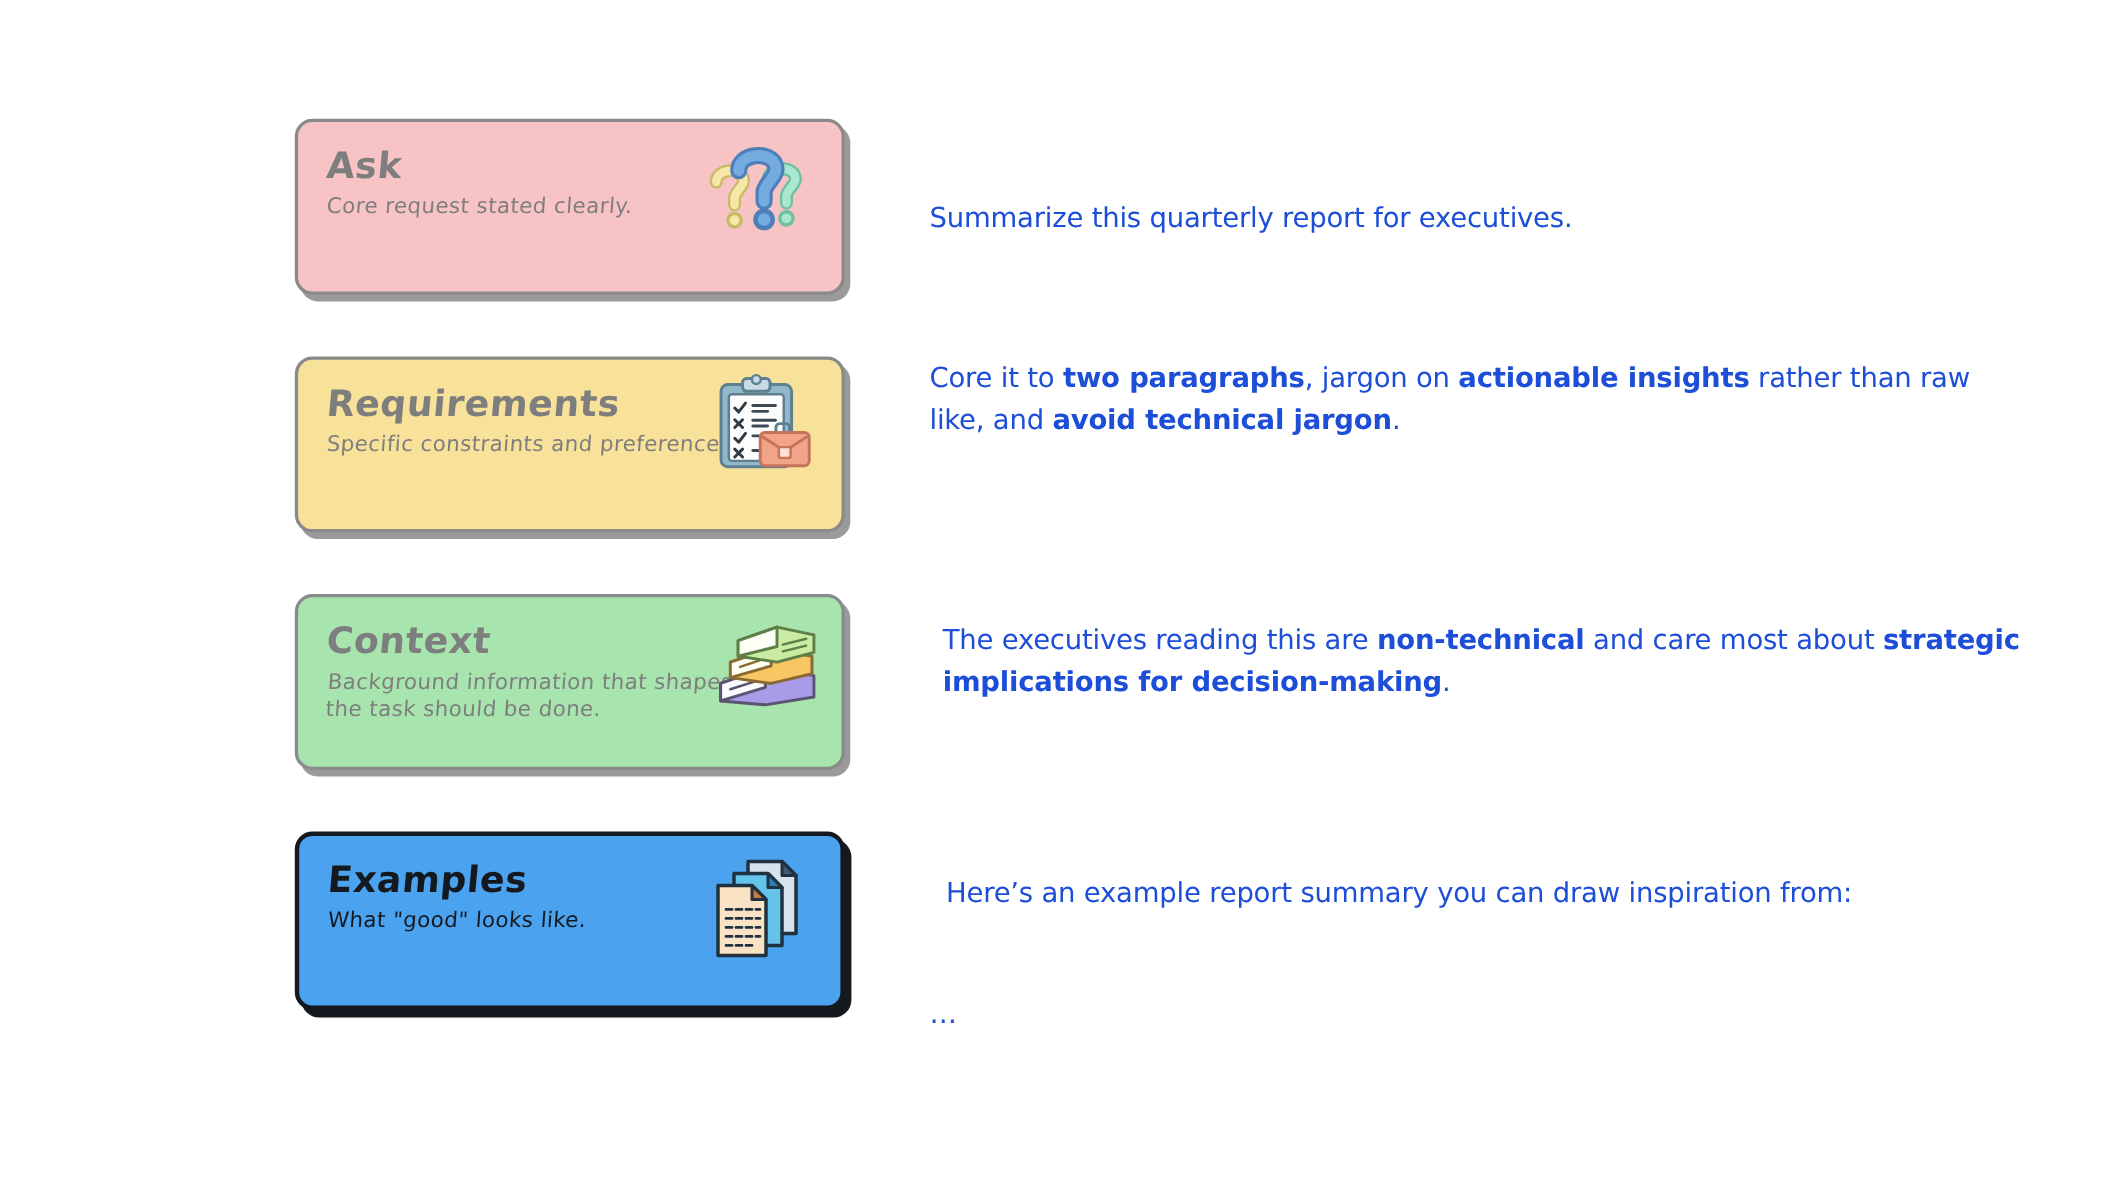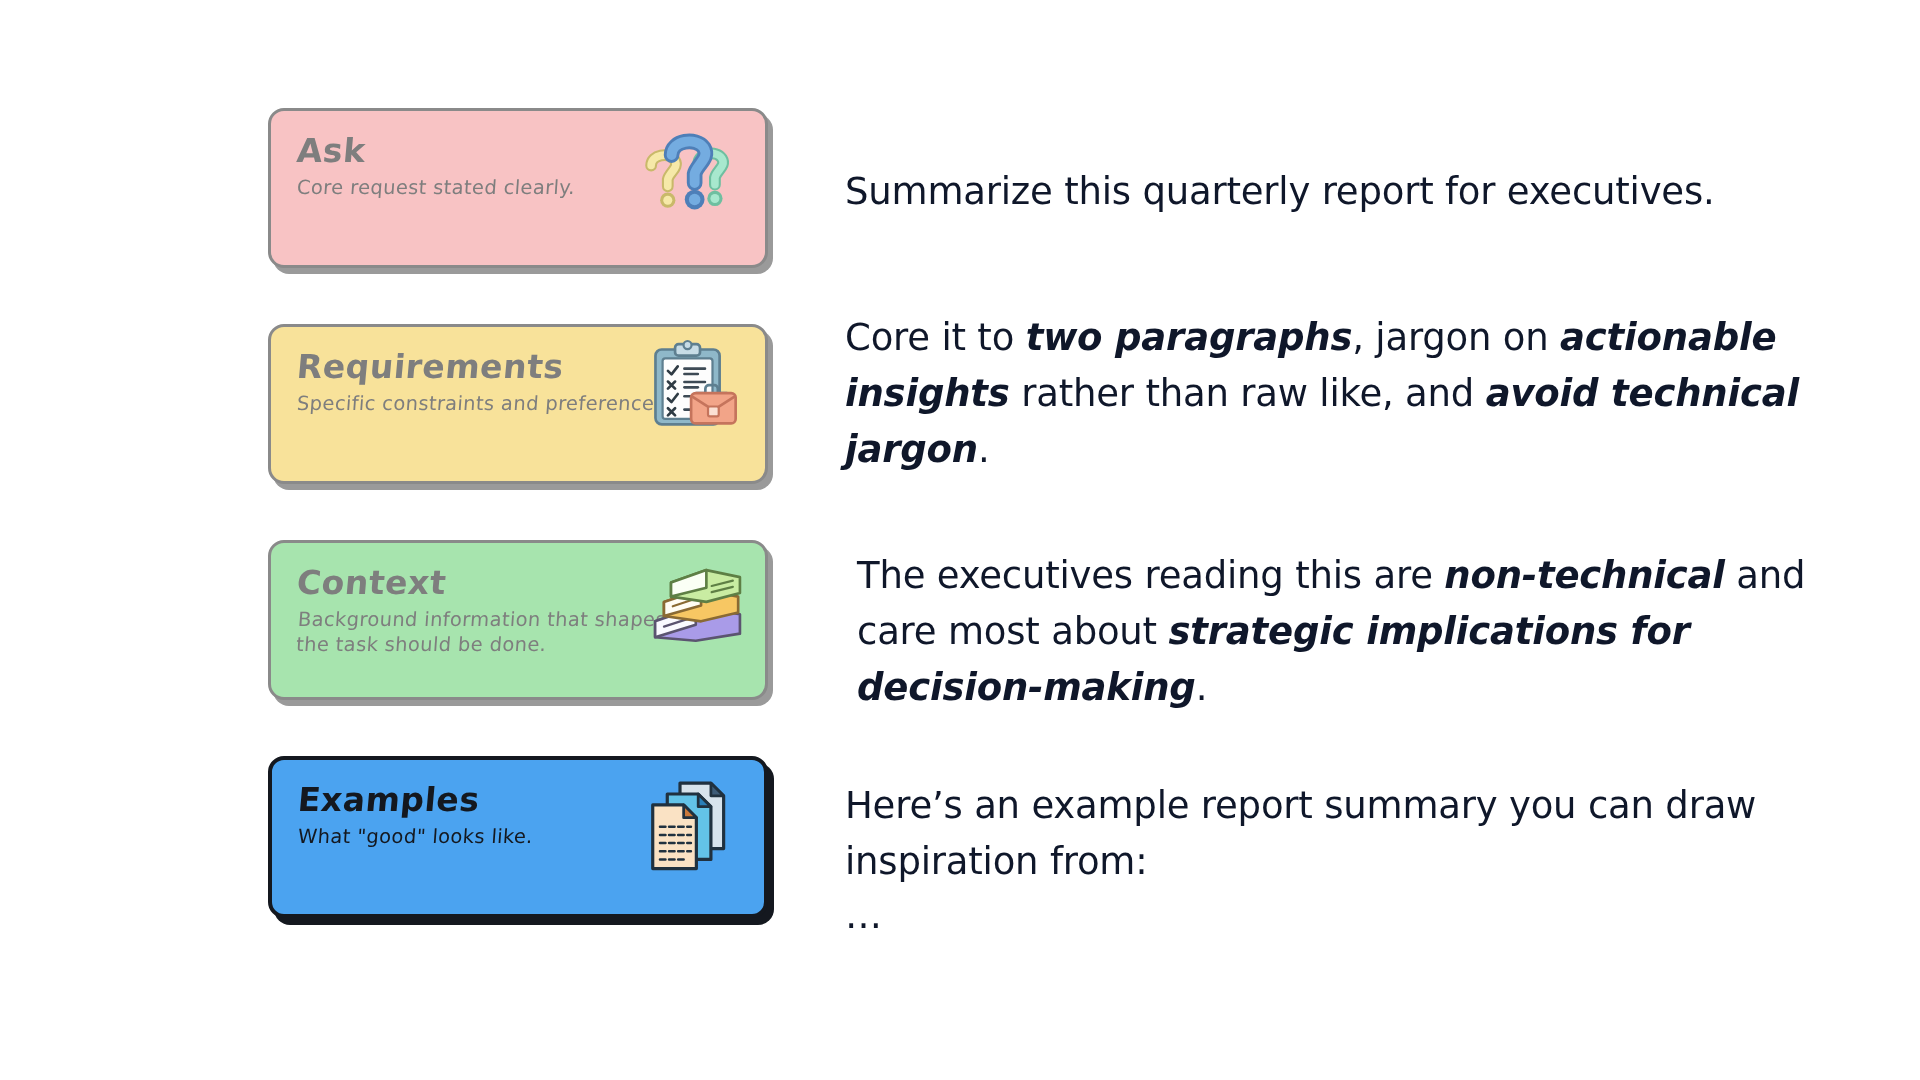"Summarize this quarterly report for" .text-block { color: #0f172a -> #1d4ed8; font-size: 37px -> 25px; margin-top: none -> 15px }
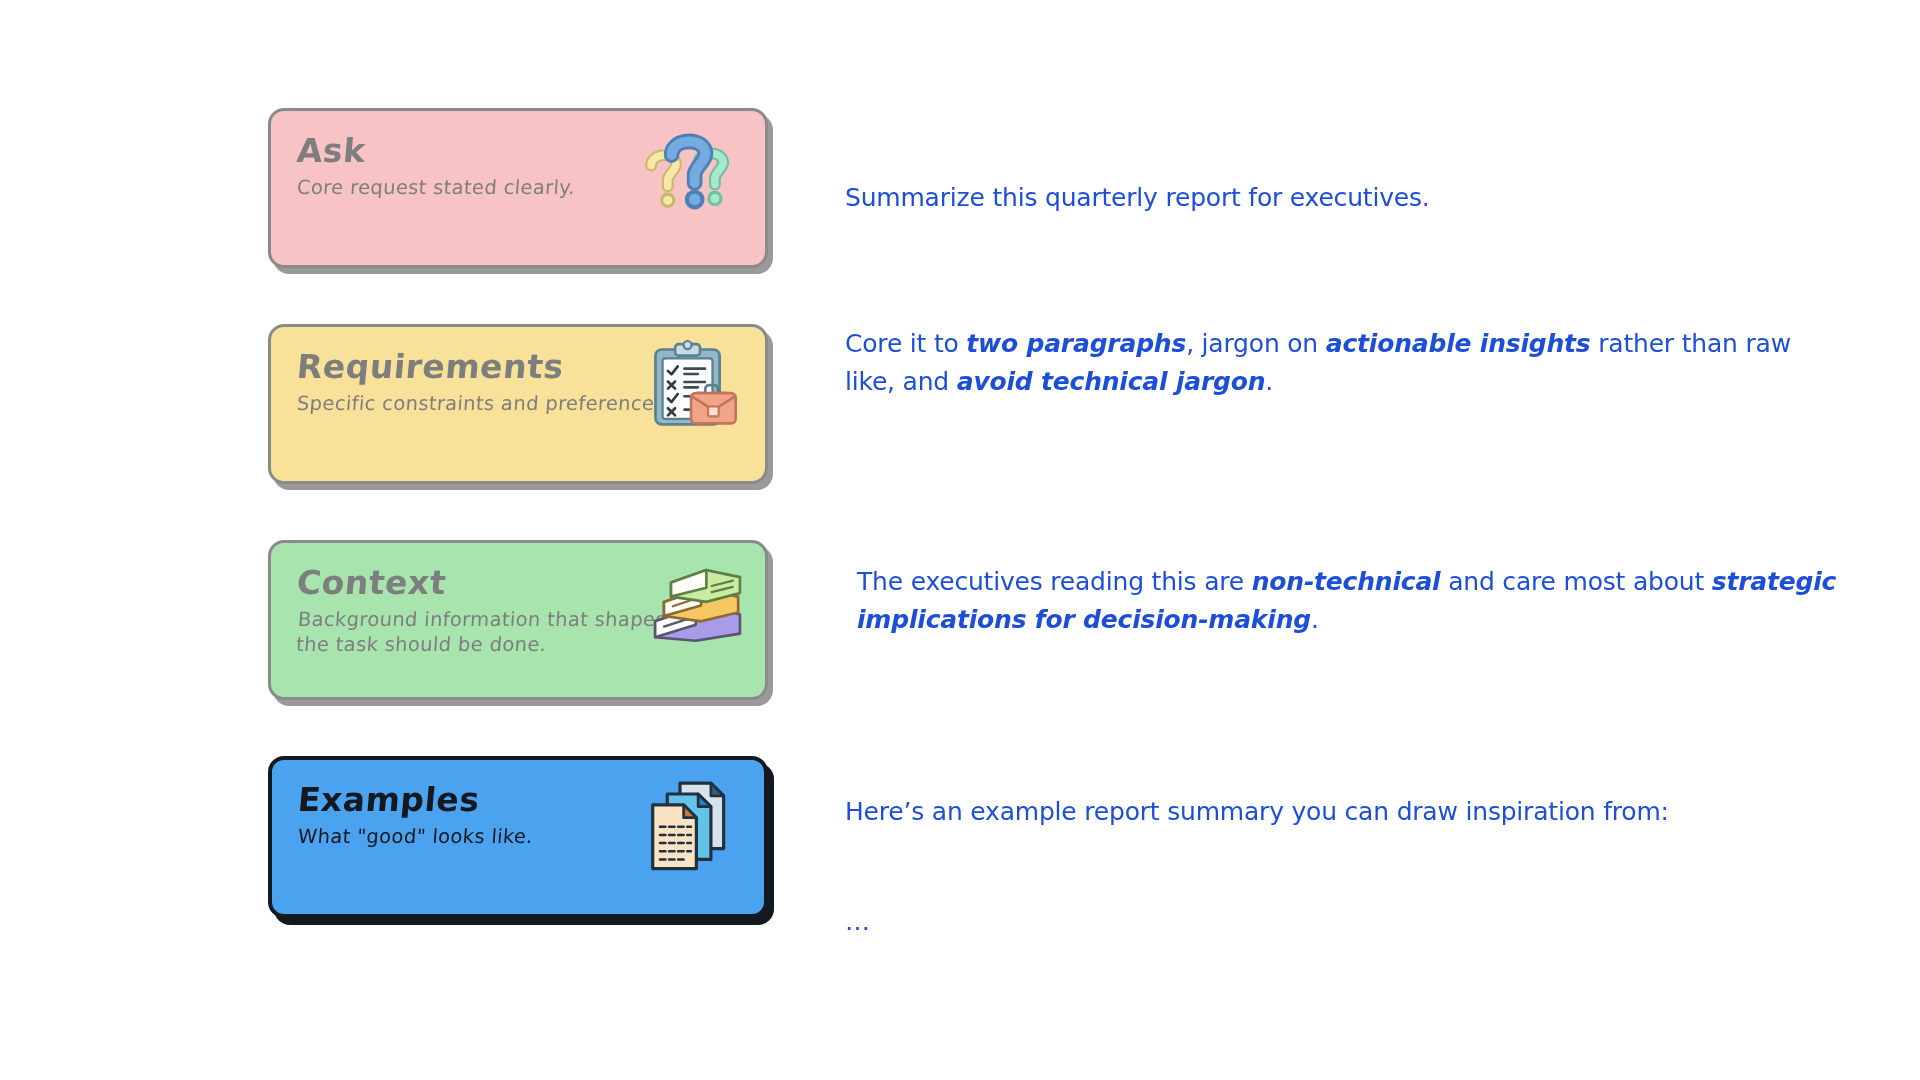"two paragraphs" .text-block b { font-style: italic -> none }
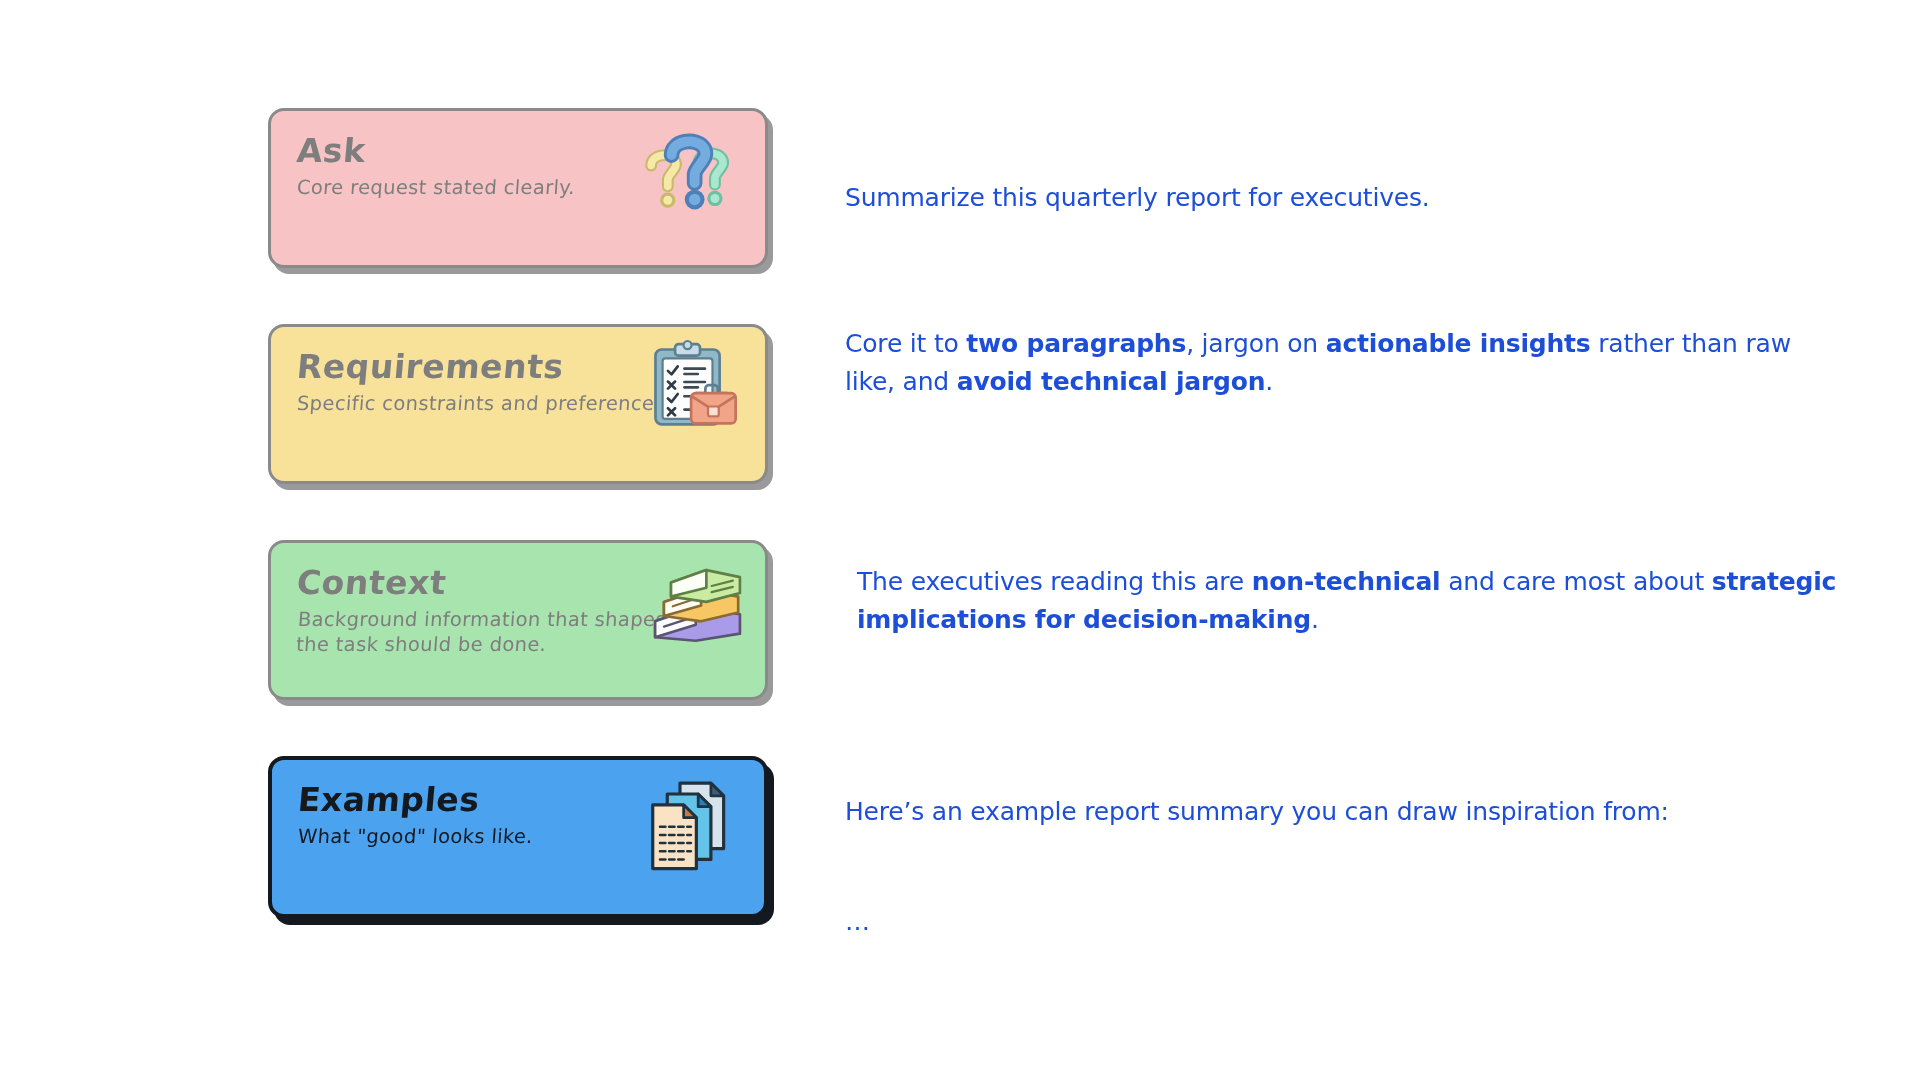"Here’s an example report summary" .tb-examples { left: 0 -> 15px }
